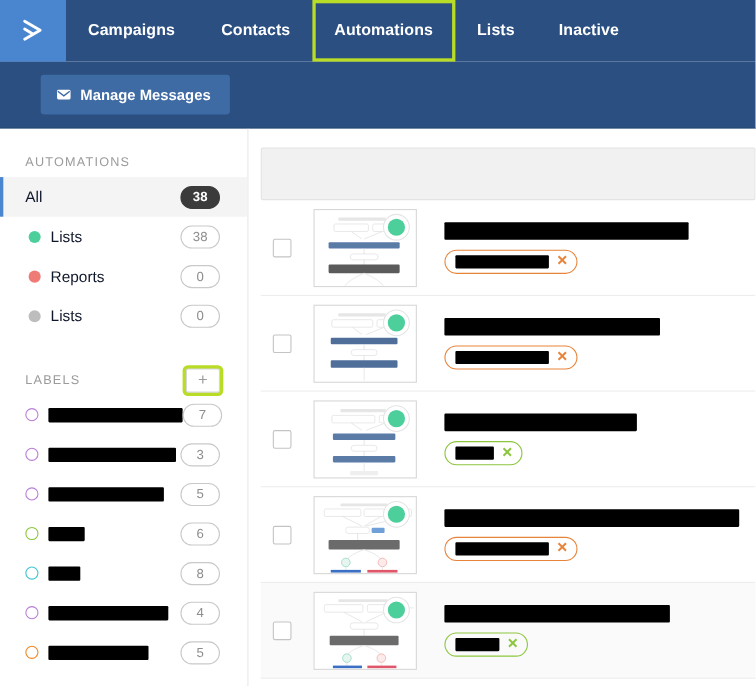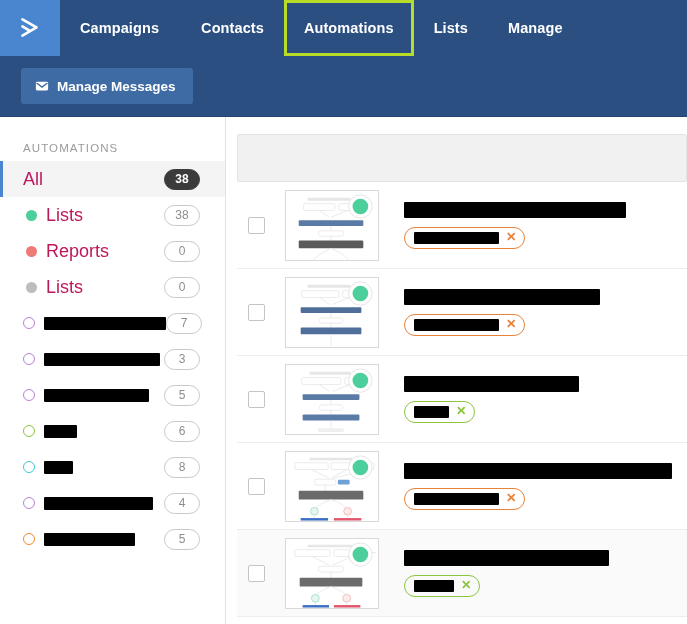"Manage" span { text: Manage -> Inactive }
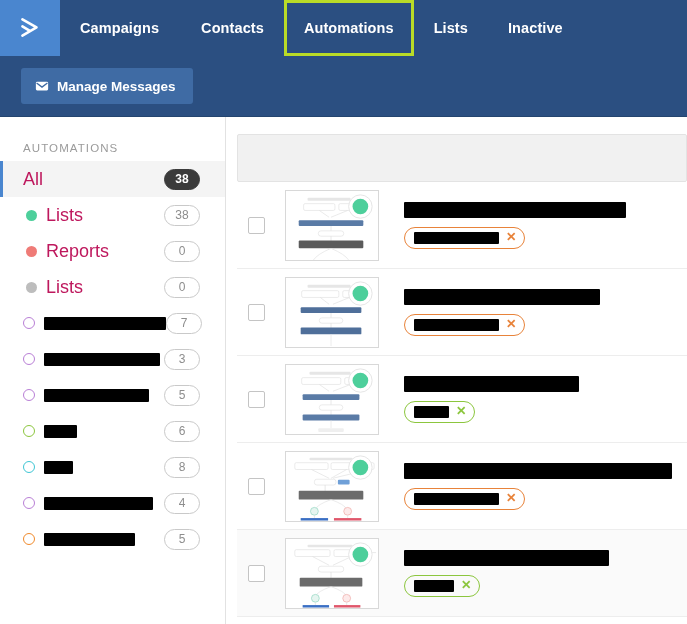"Manage Messages" .subbar { padding-left: 21px -> 37px }
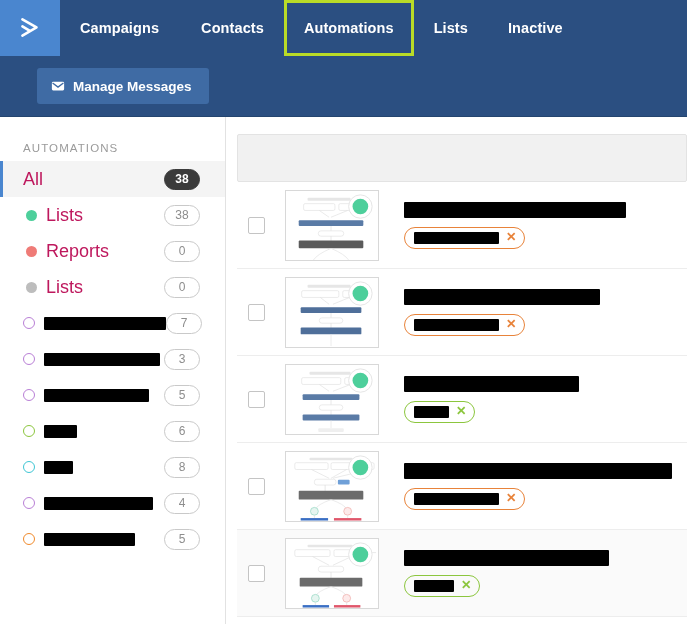"All" .filter-label { color: #be185d -> #0f172a; font-size: 18px -> 14px }
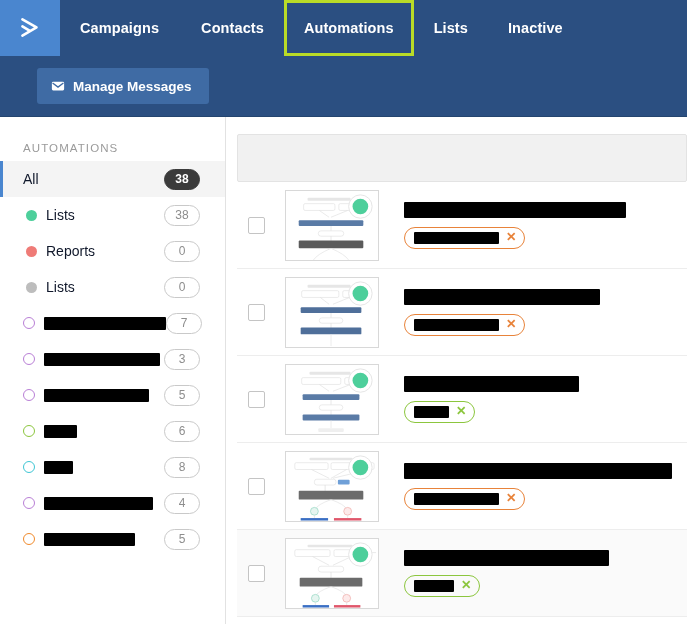"LABELS" div.section-head { html: none -> <div> <span>LABELS</span> <button> <span>+</span> </button> </div> }
